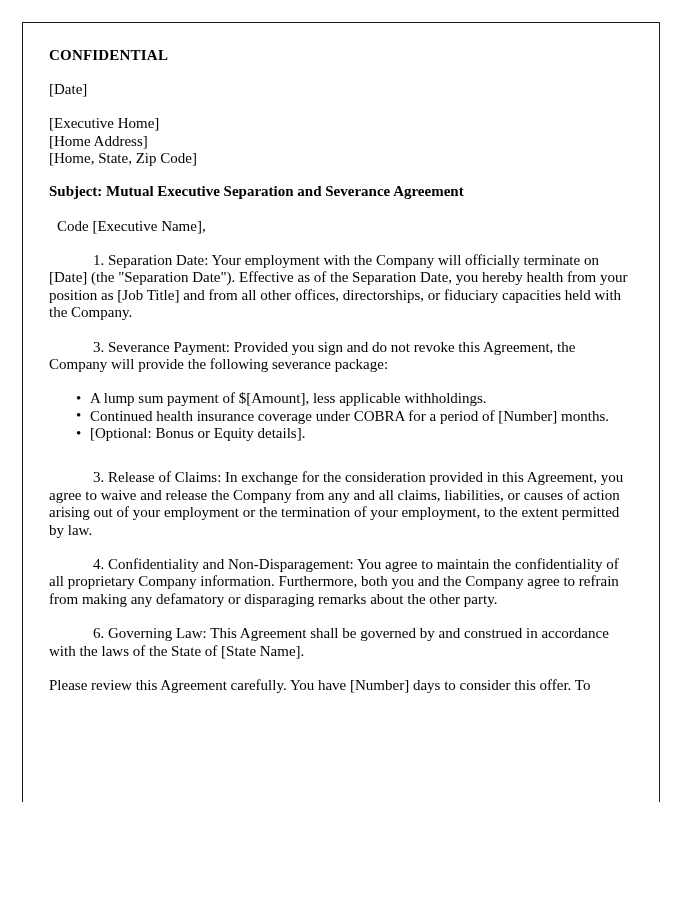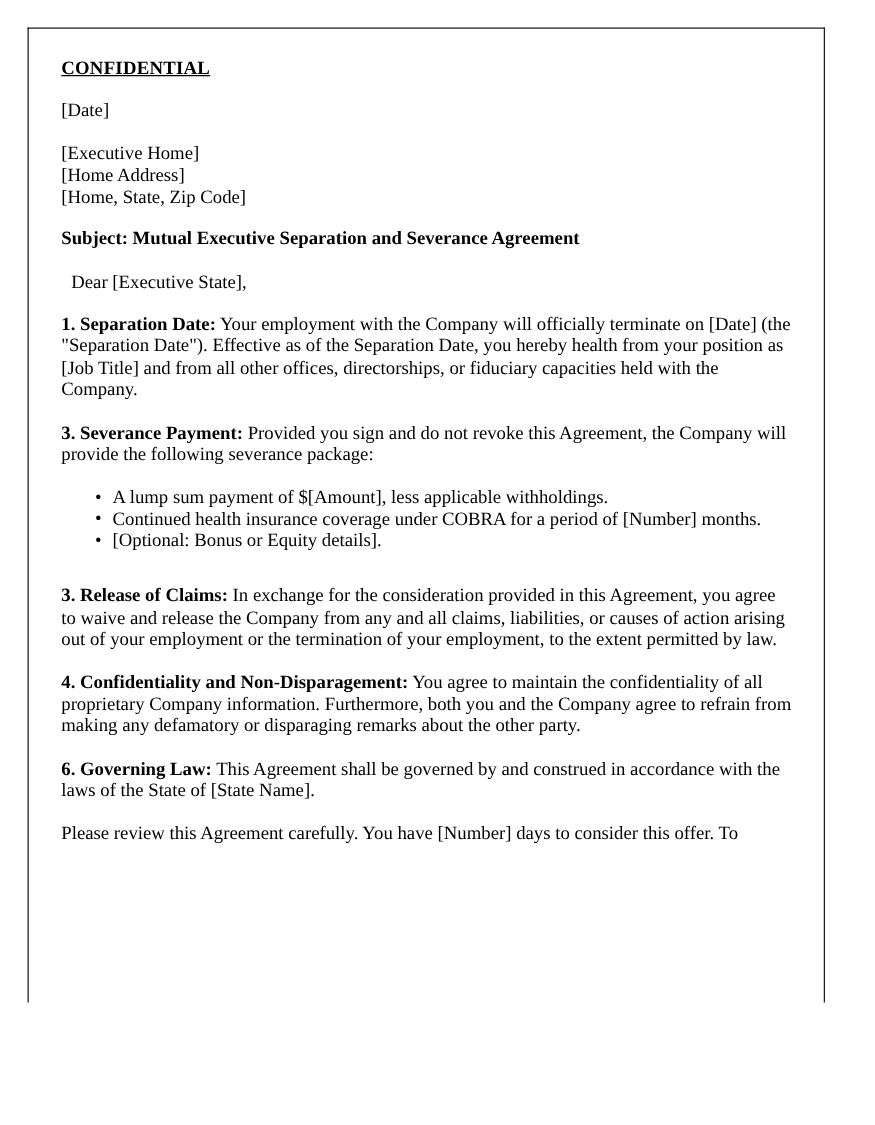"CONFIDENTIAL" .confidential { text-decoration: underline -> none }
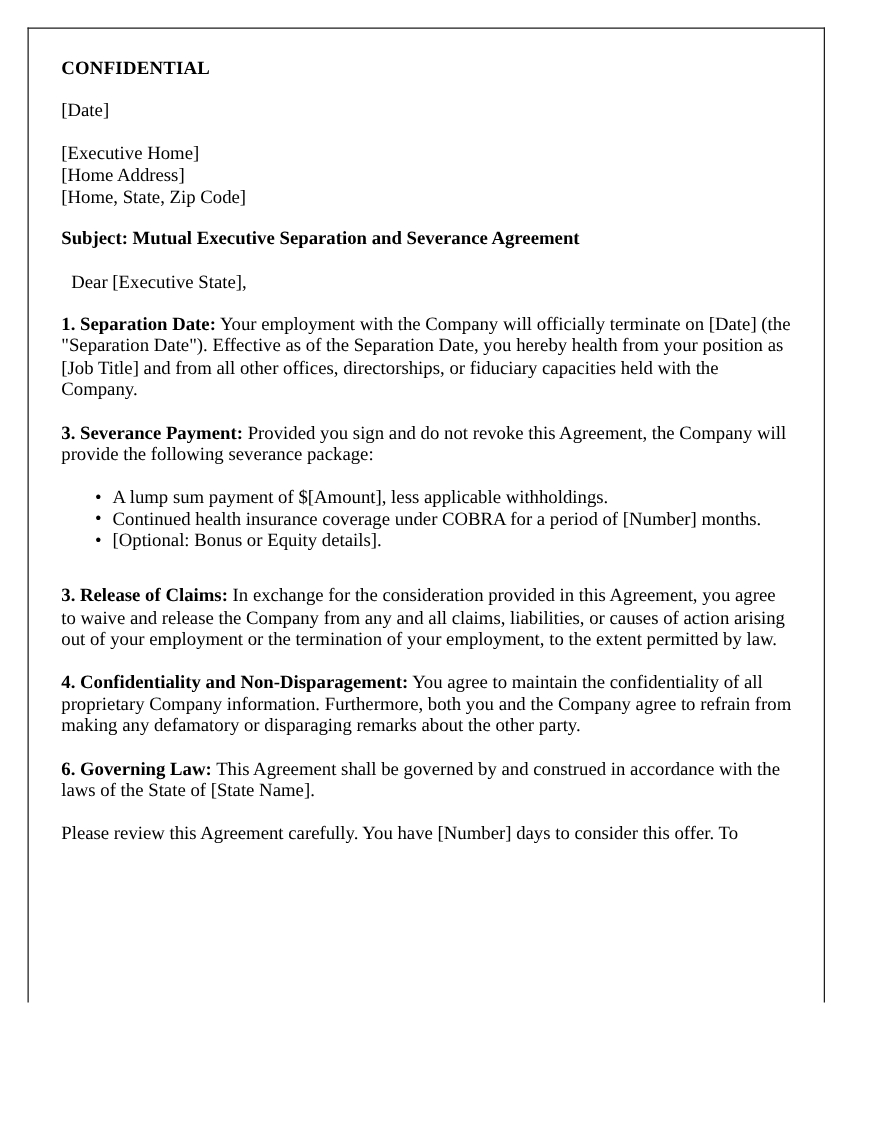"Dear [Executive State]," div.salutation { text: Dear [Executive State -> Code [Executive Name }
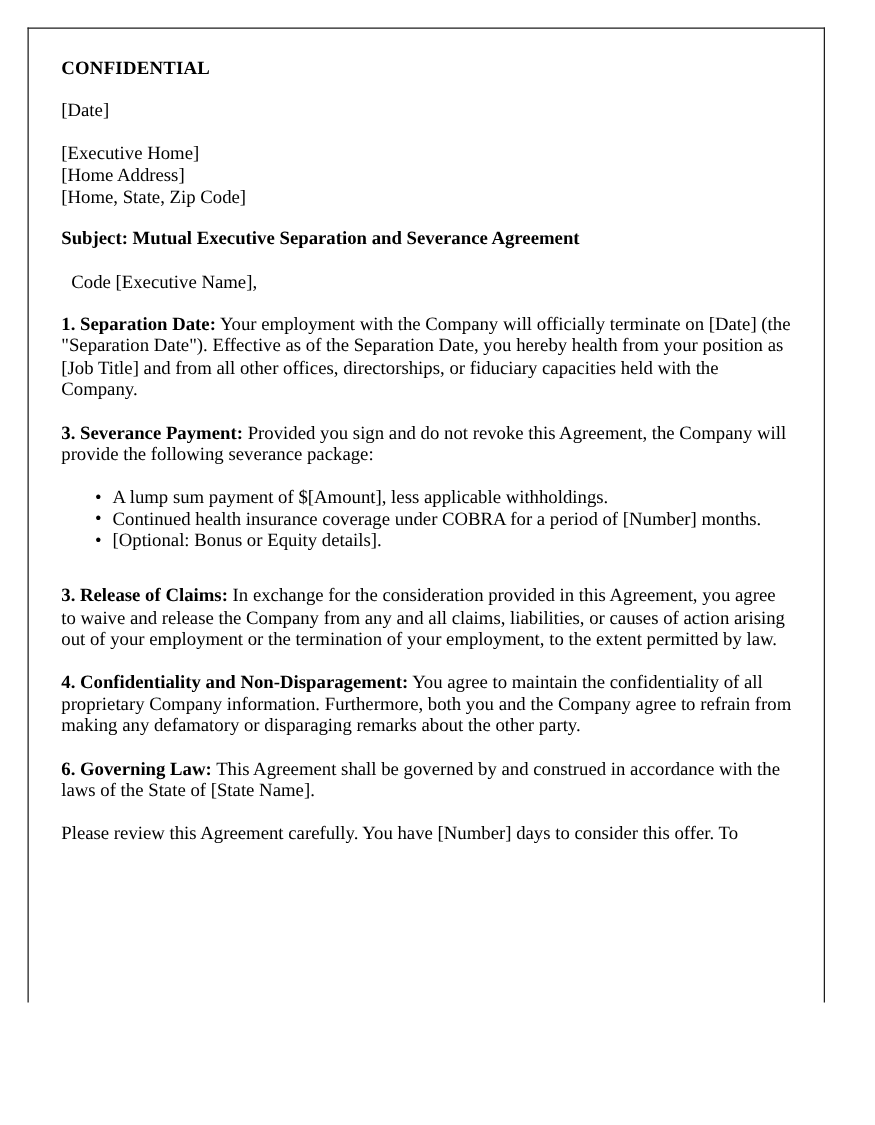"1. Separation Date:" .section .sec-head { font-weight: bold -> normal; margin-left: none -> 44px }
